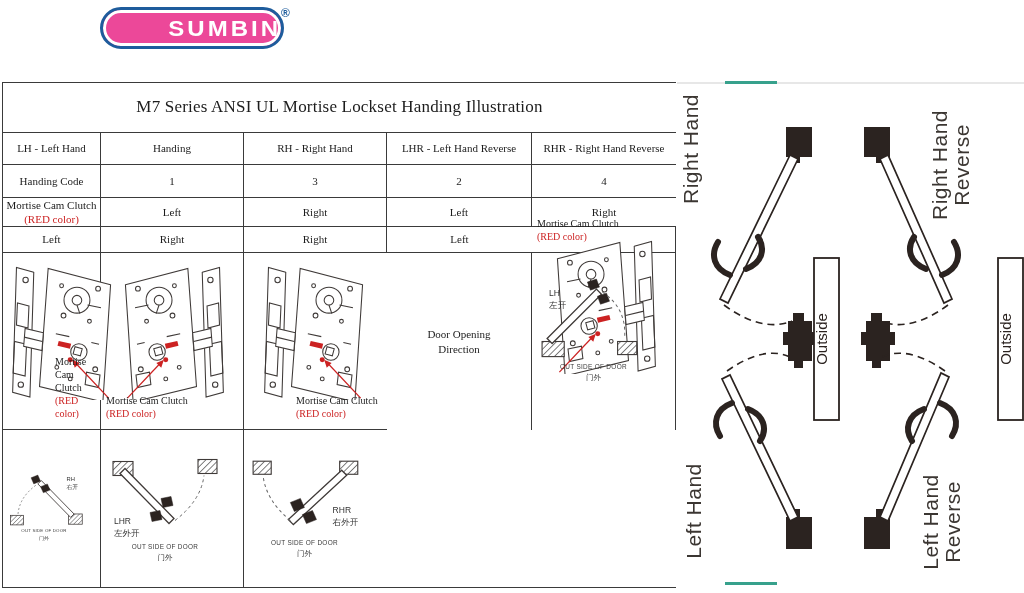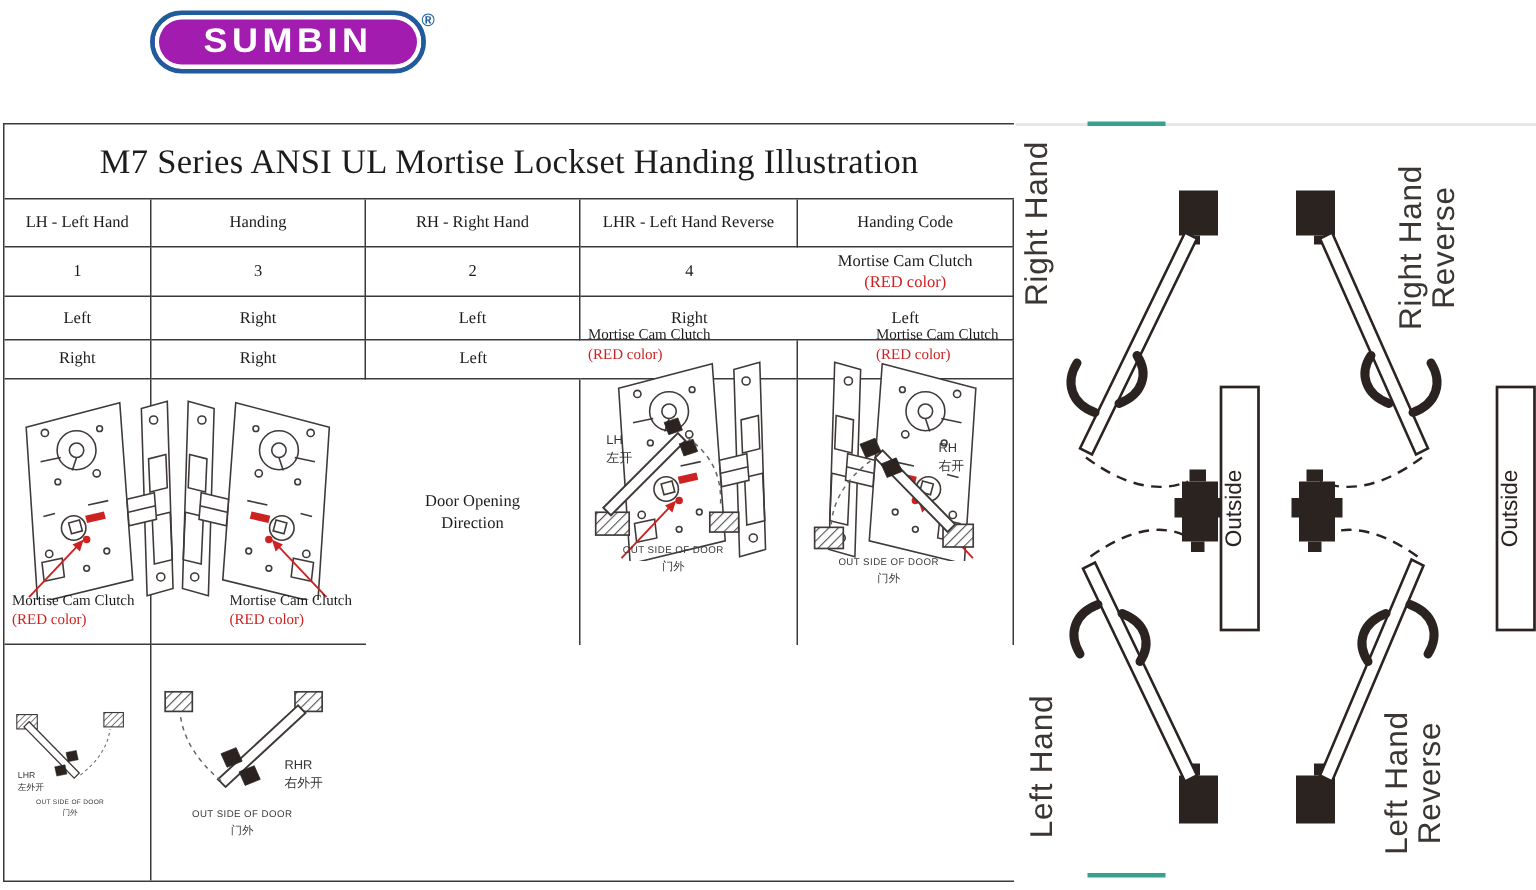"SUMBIN" .logo-pill { background: #a21caf -> #ec4899; justify-content: center -> flex-end }
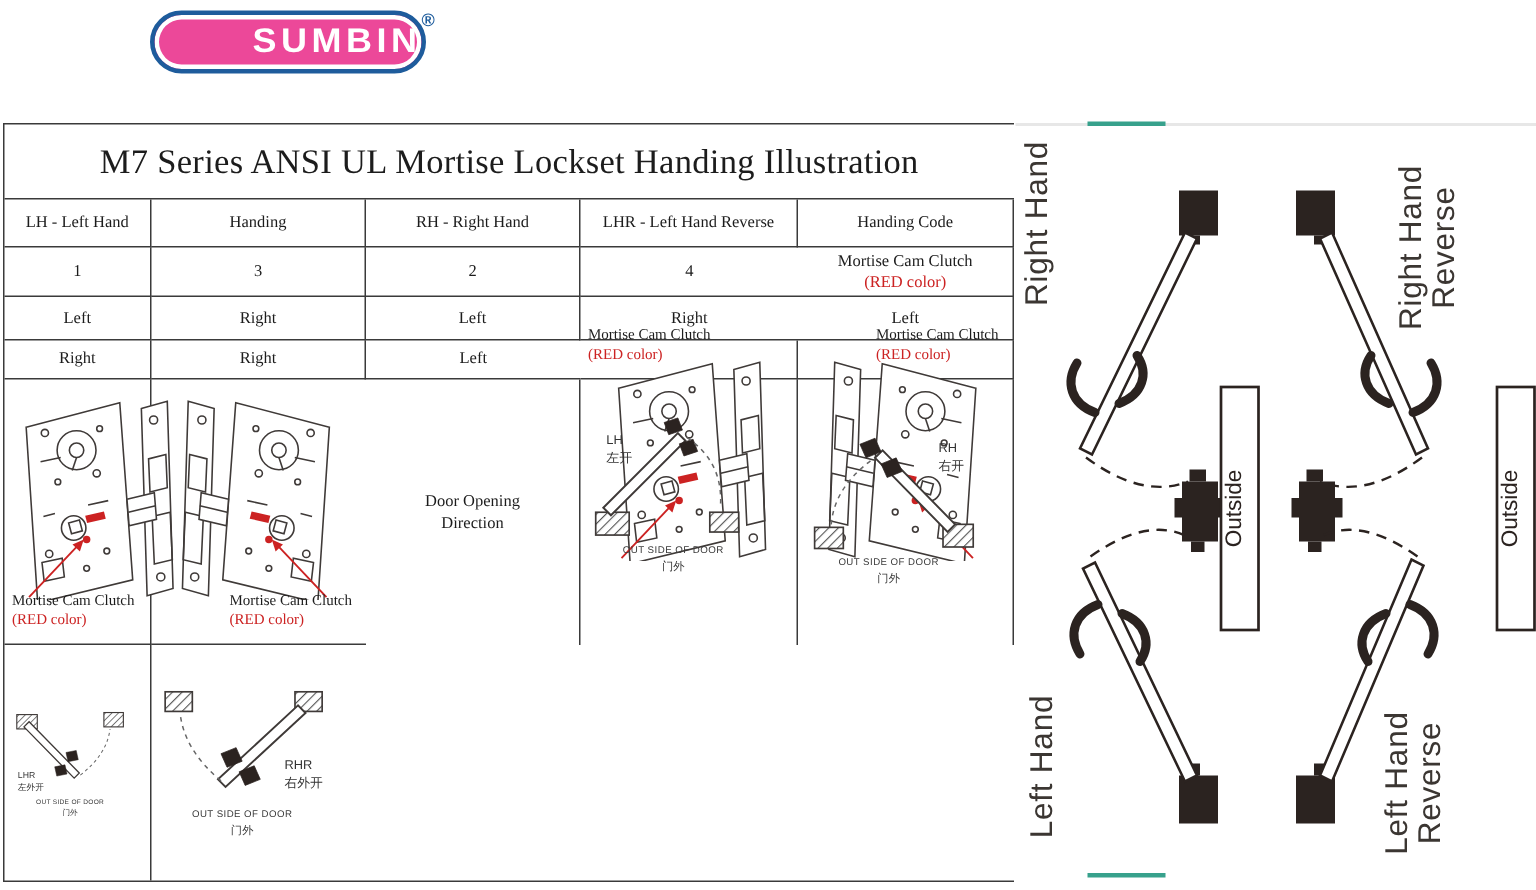"M7 Series ANSI UL Mortise" .c.title { font-size: 23px -> 17px }
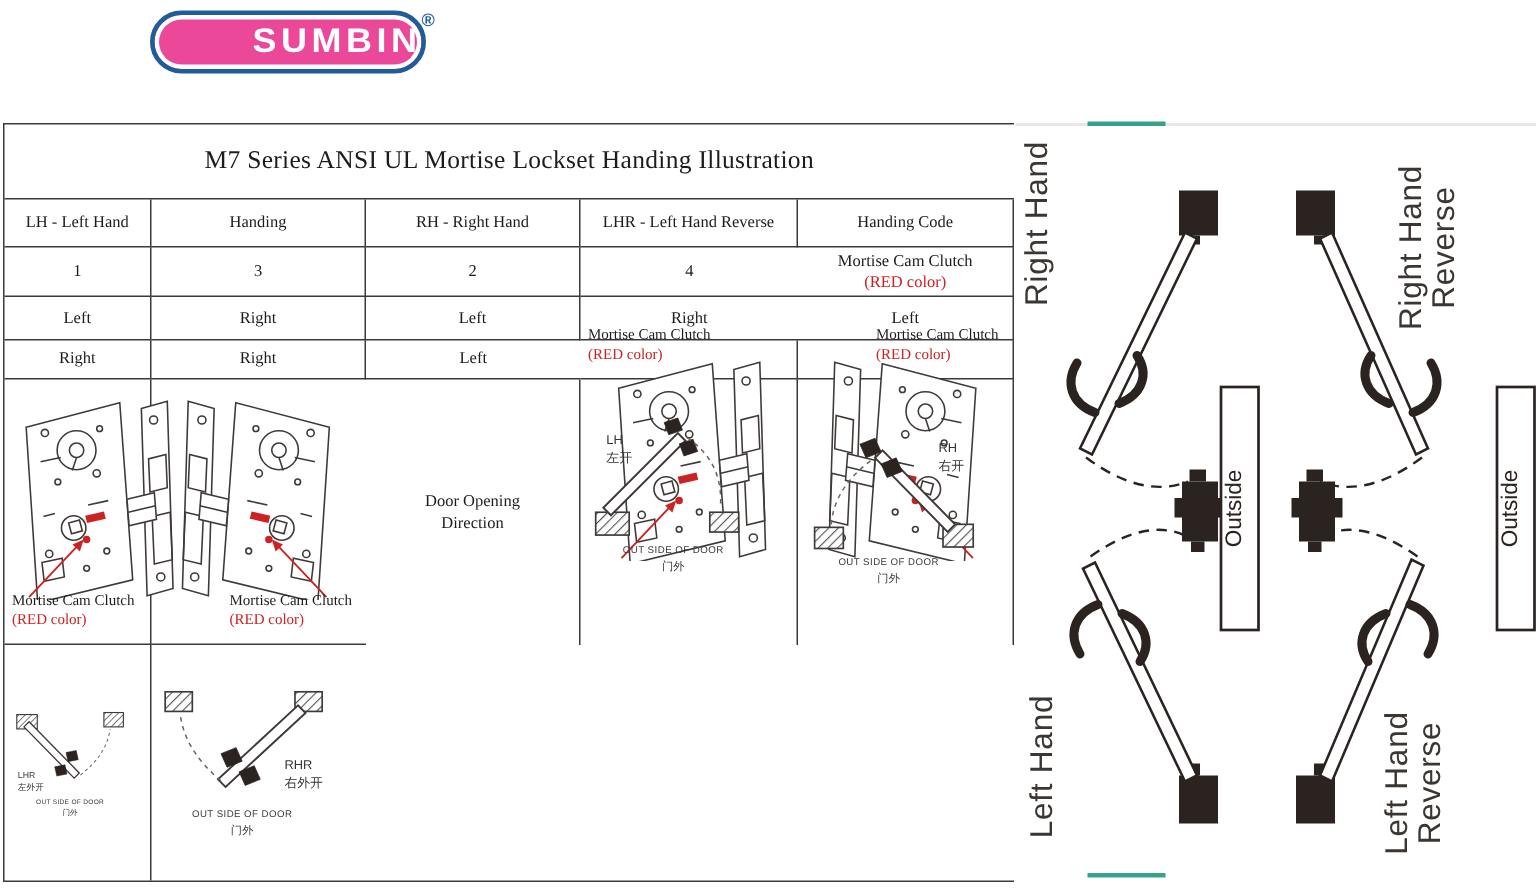"RHR - Right Hand Reverse" div.c { html: none -> <div>RHR - Right Hand Reverse</div> }
